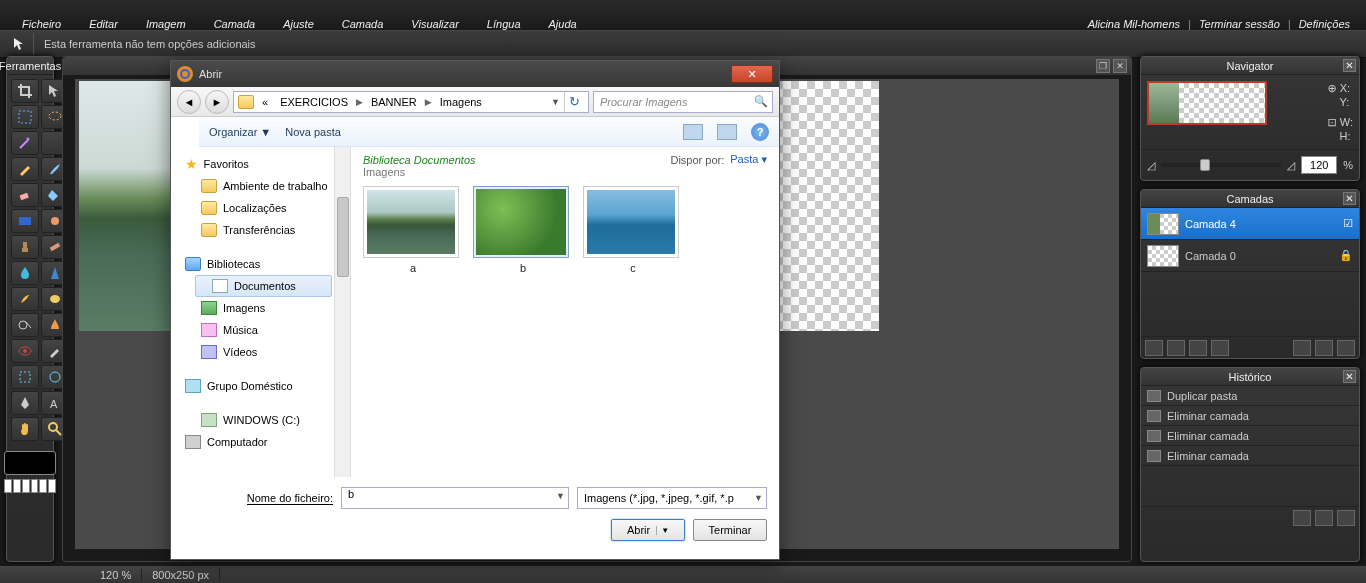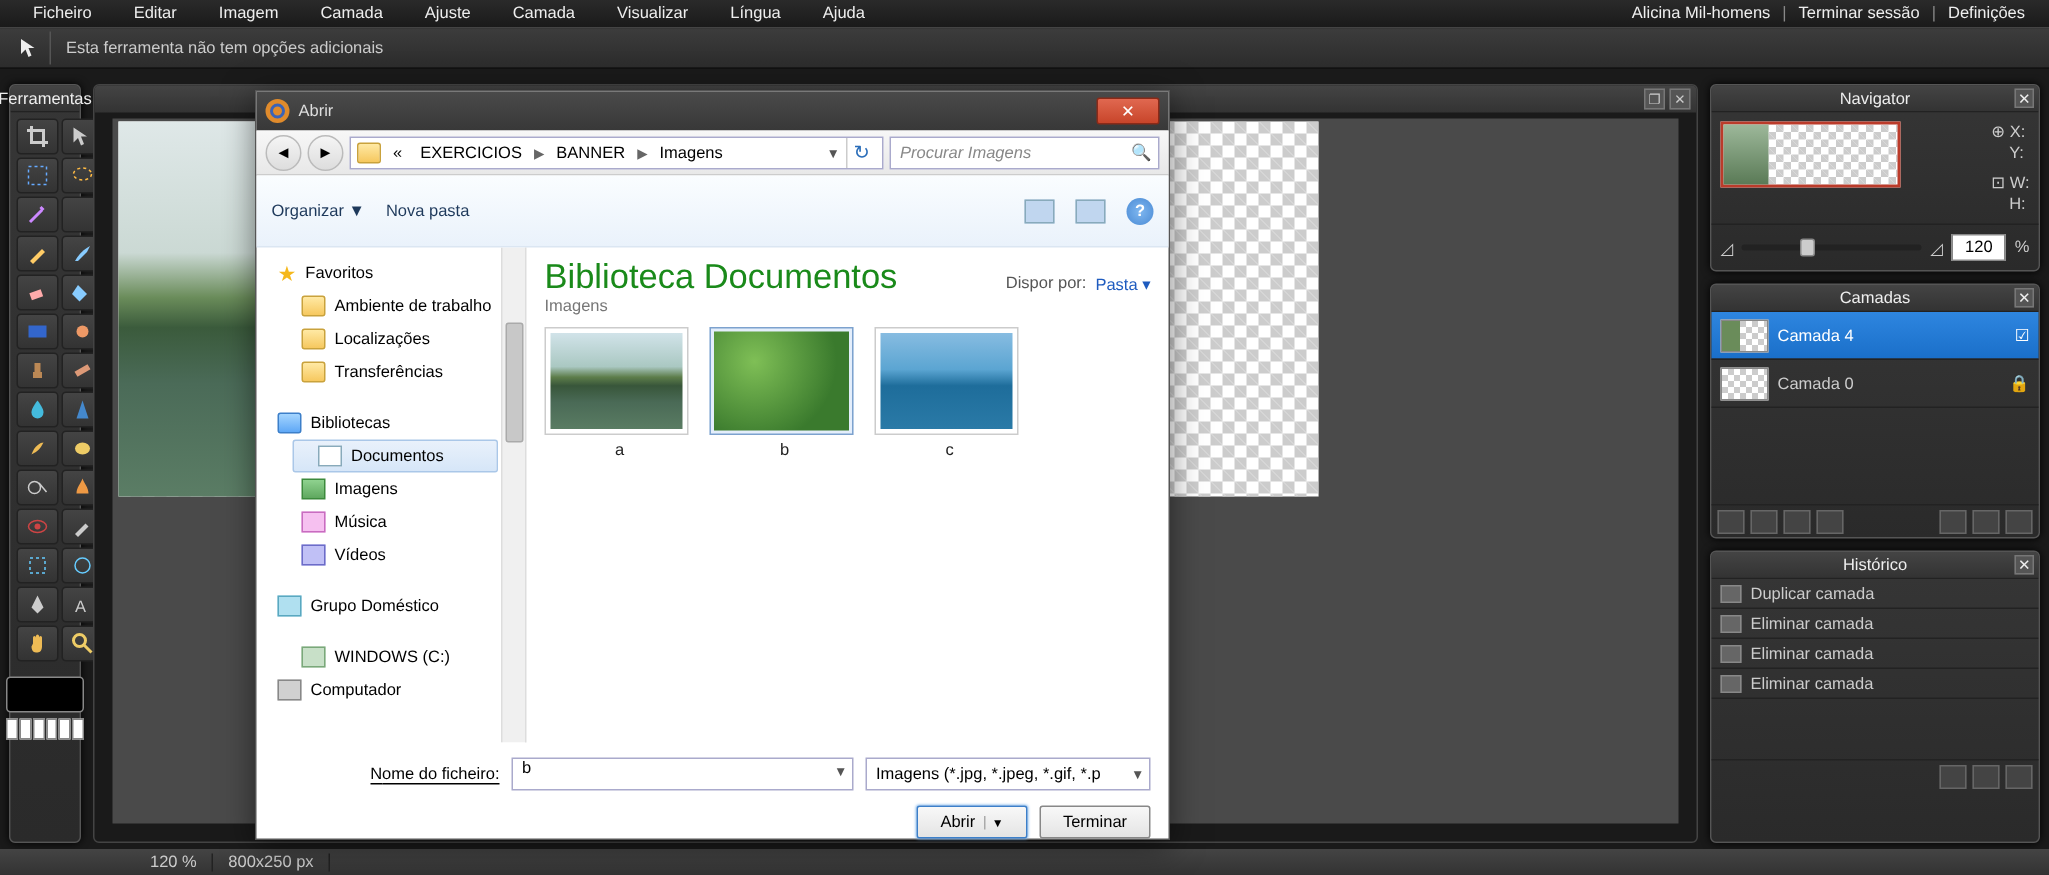"Ficheiro" .menubar { align-items: center -> flex-end; font-style: none -> italic; height: 18px -> 30px }
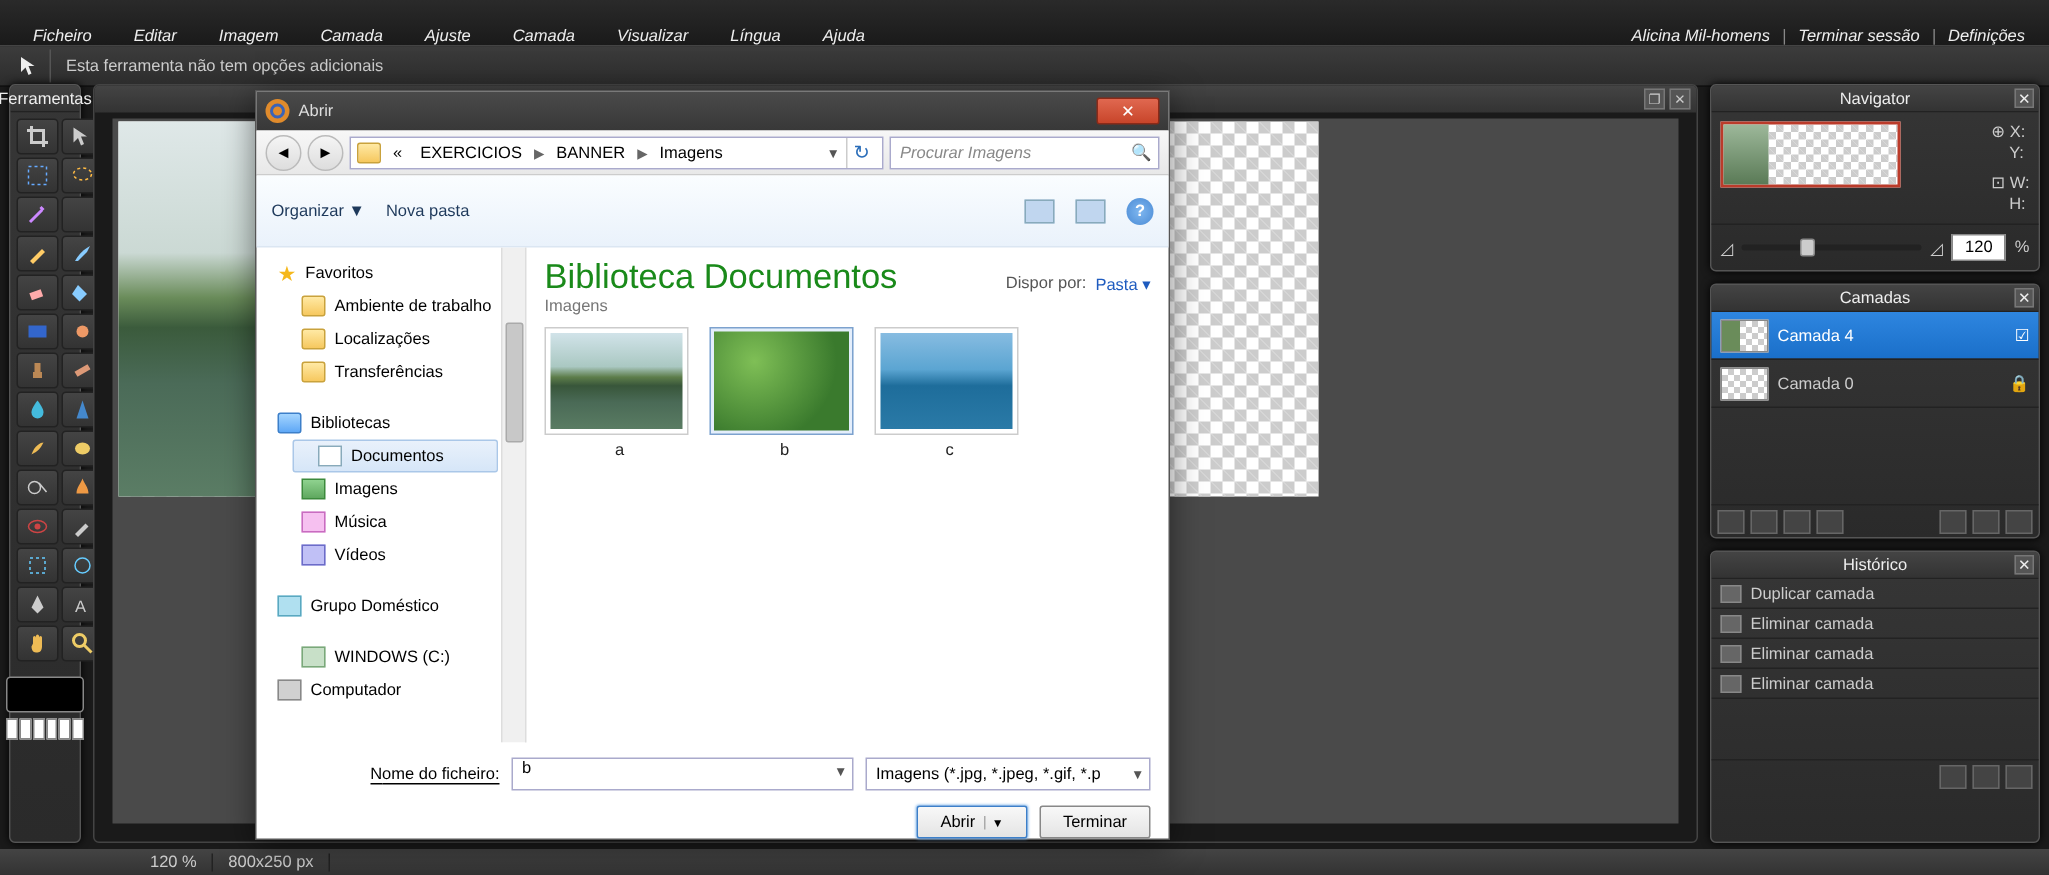"Organizar ▼" .dlg-toolbar { height: 48px -> 30px; margin-left: none -> 28px }
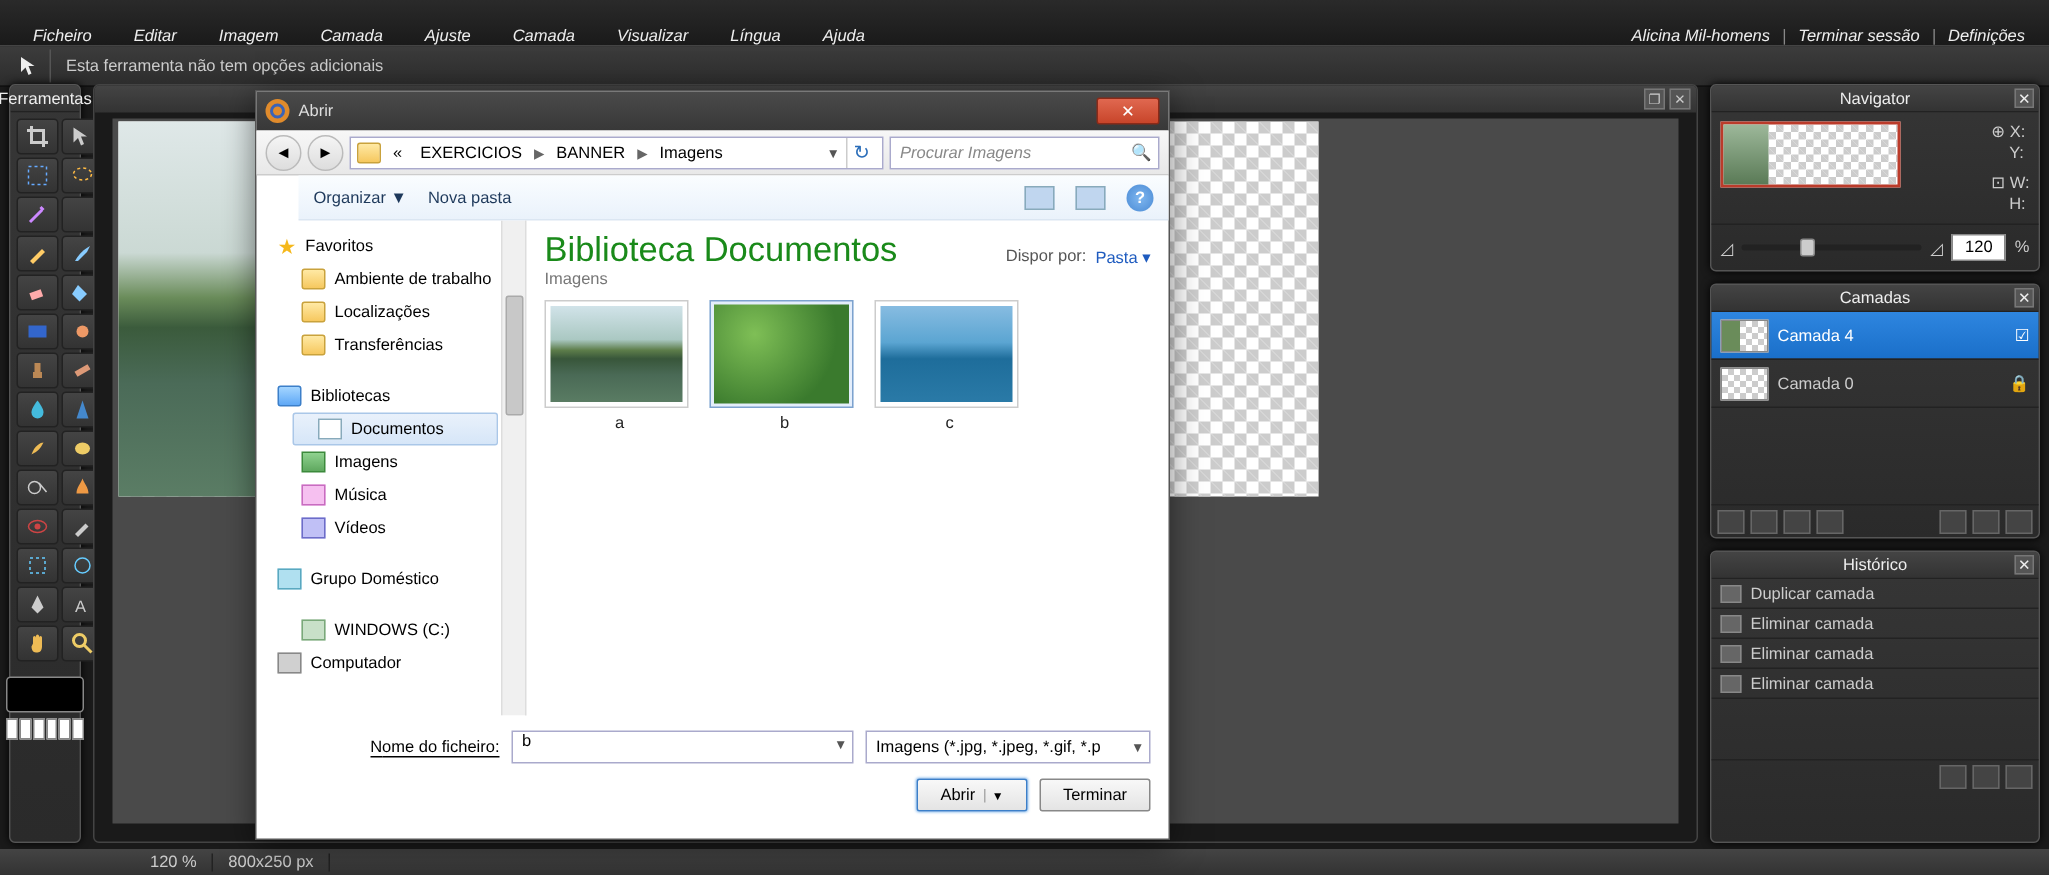"Biblioteca Documentos" .lib-title { font-size: 23px -> 11px; font-style: none -> italic }
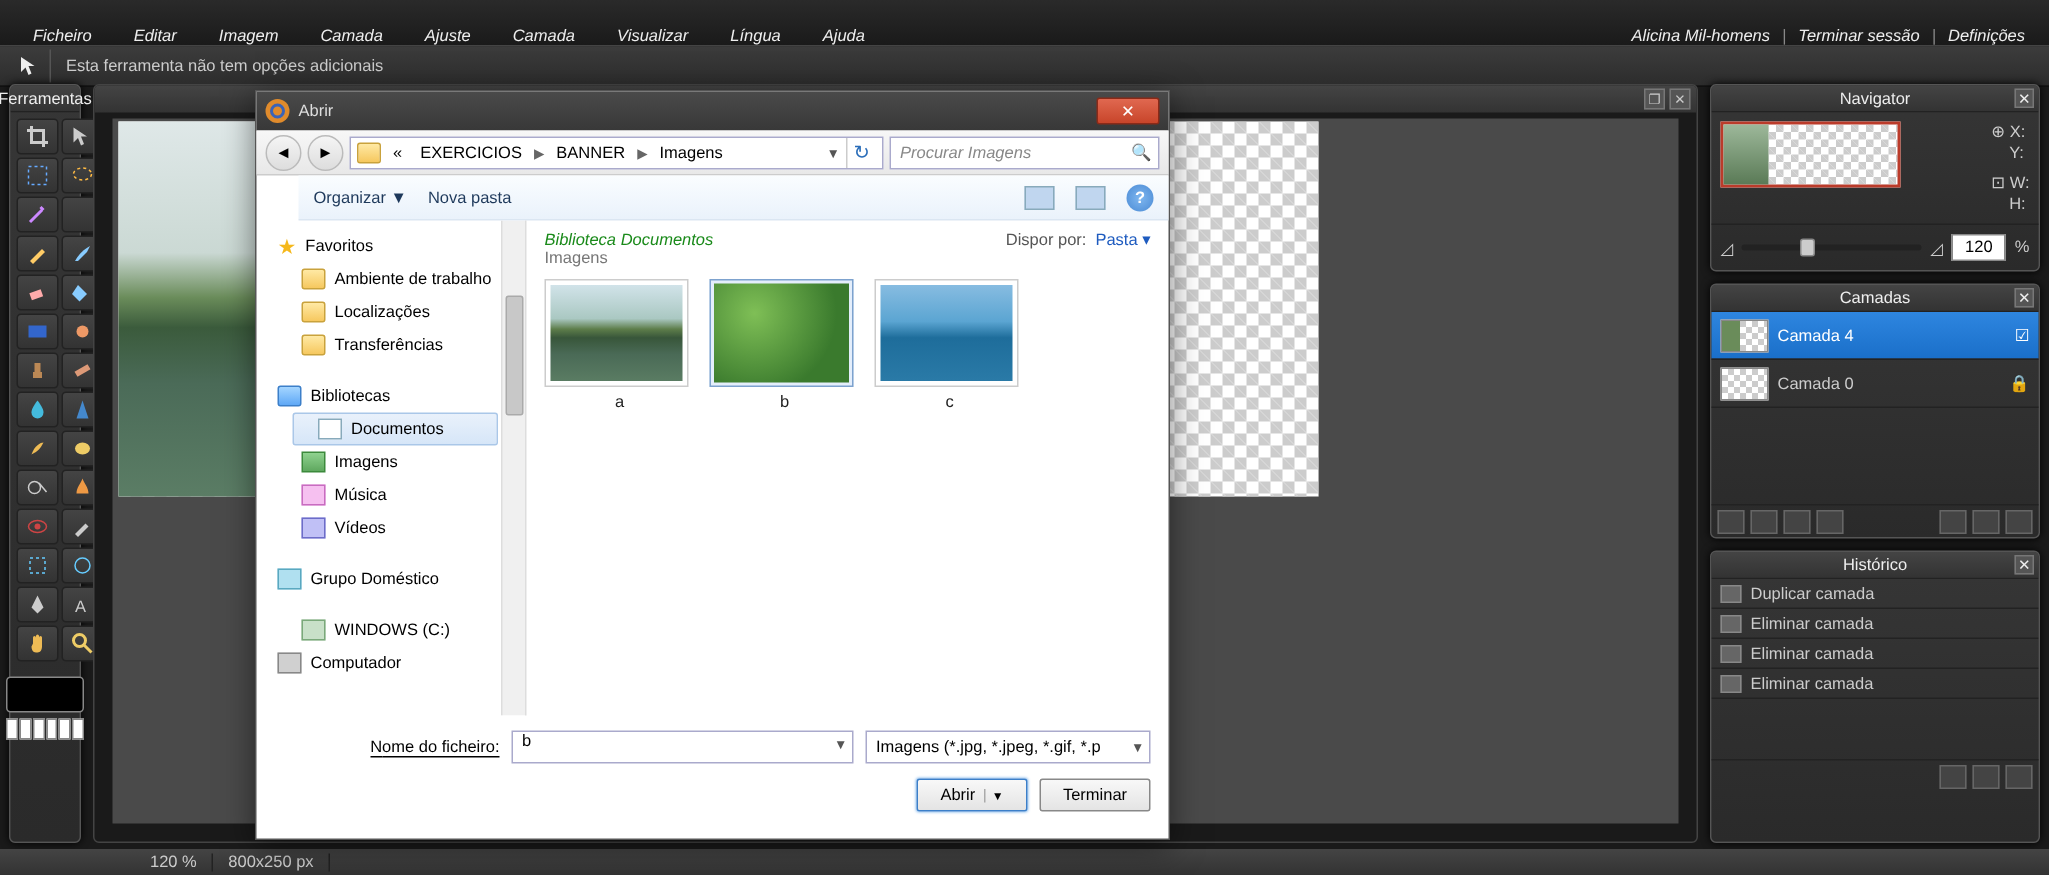"Duplicar camada" span { text: camada -> pasta }
